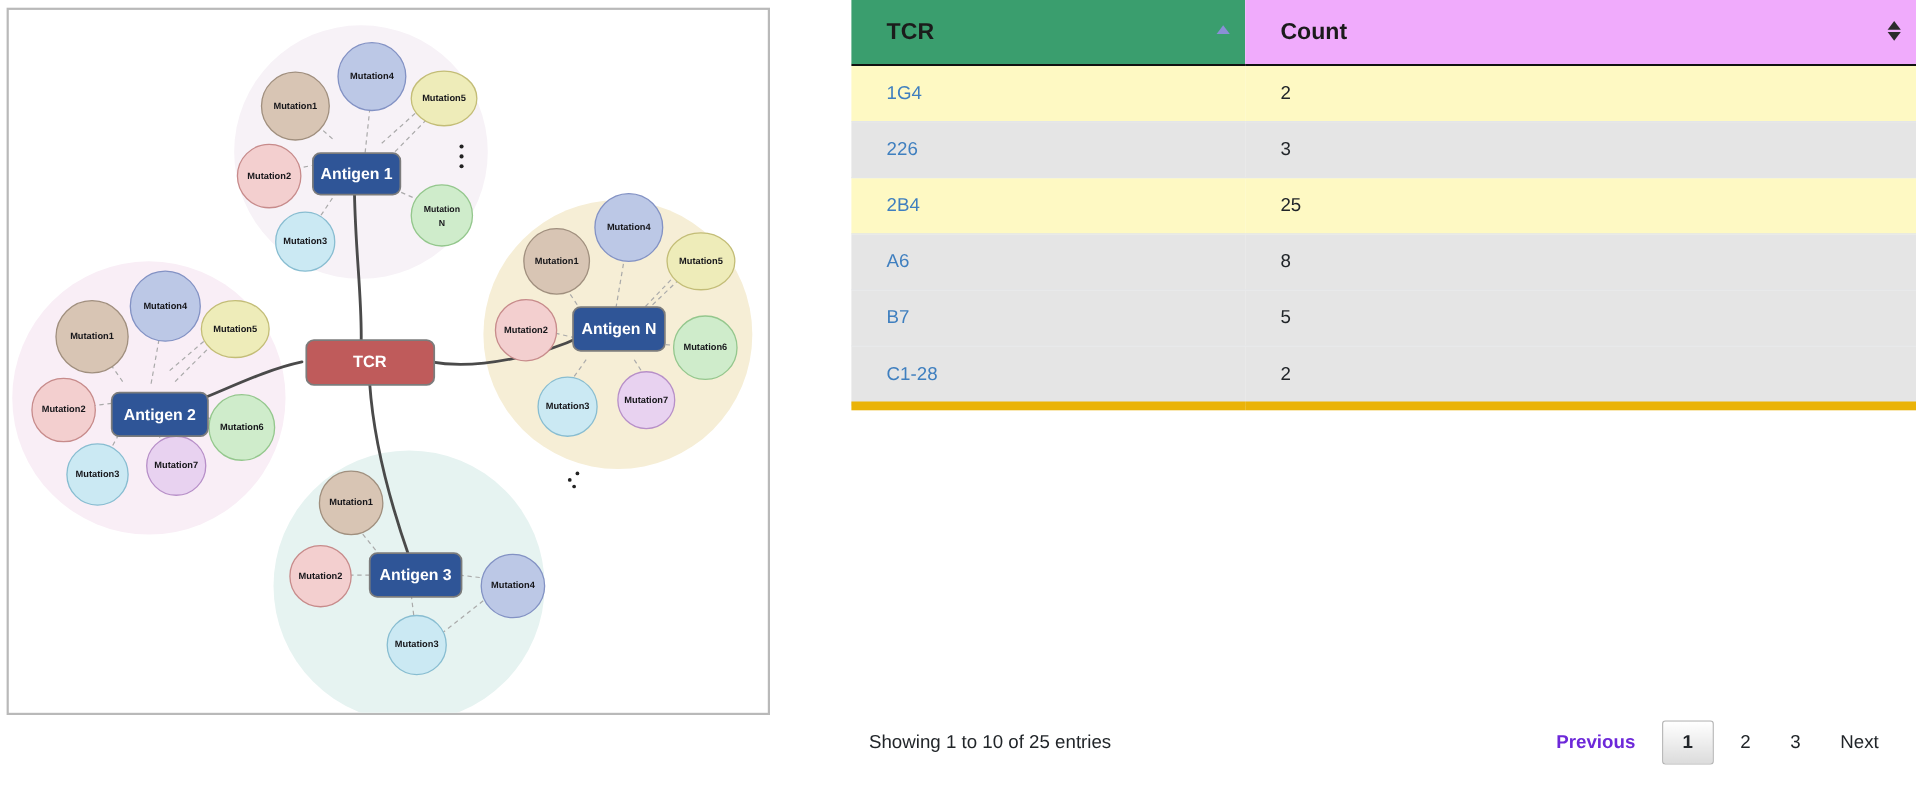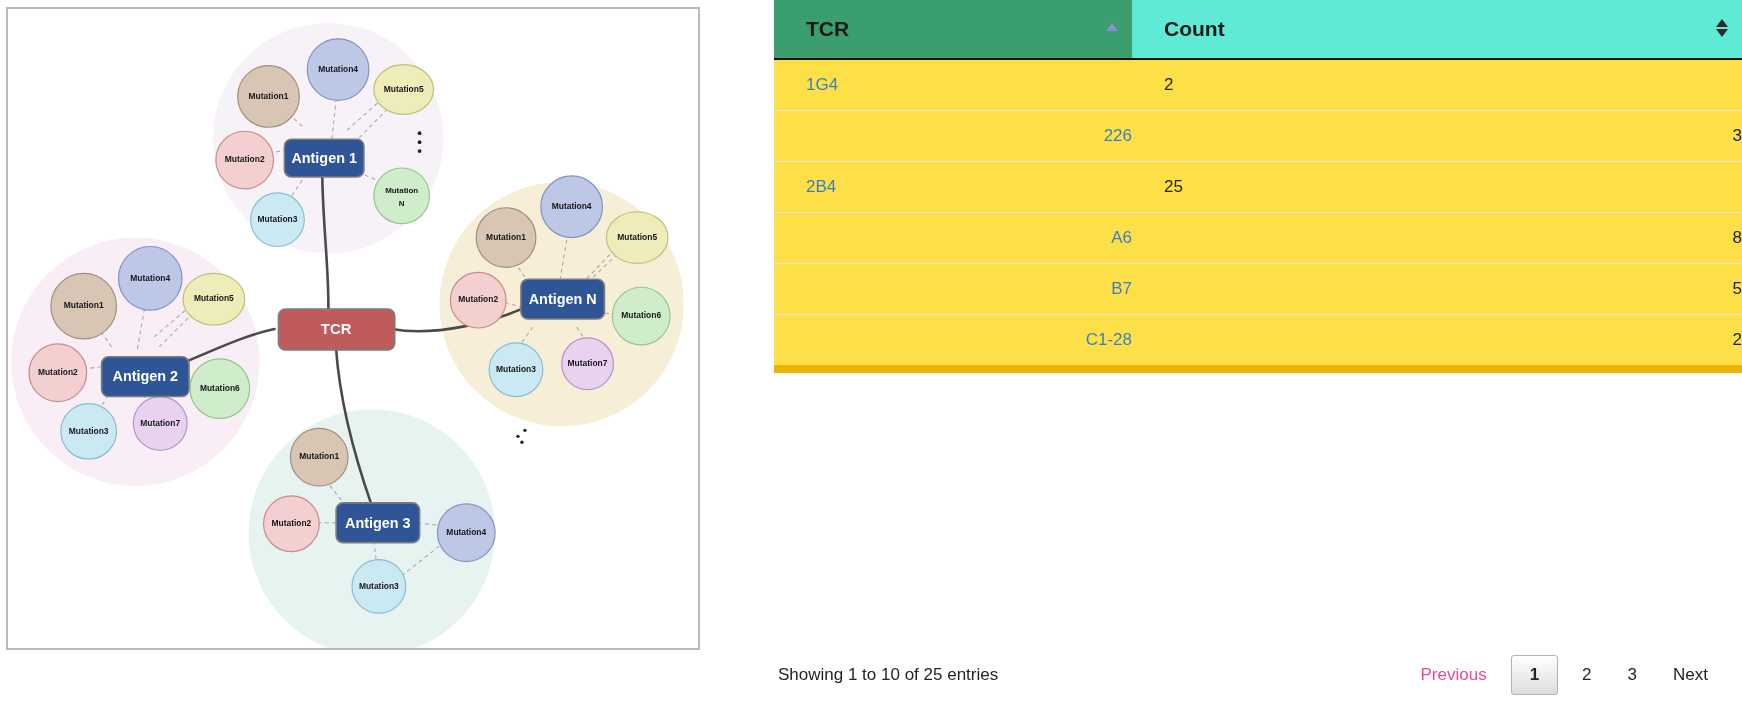"Count" th.plain { background: #5eead4 -> #f0abfc }
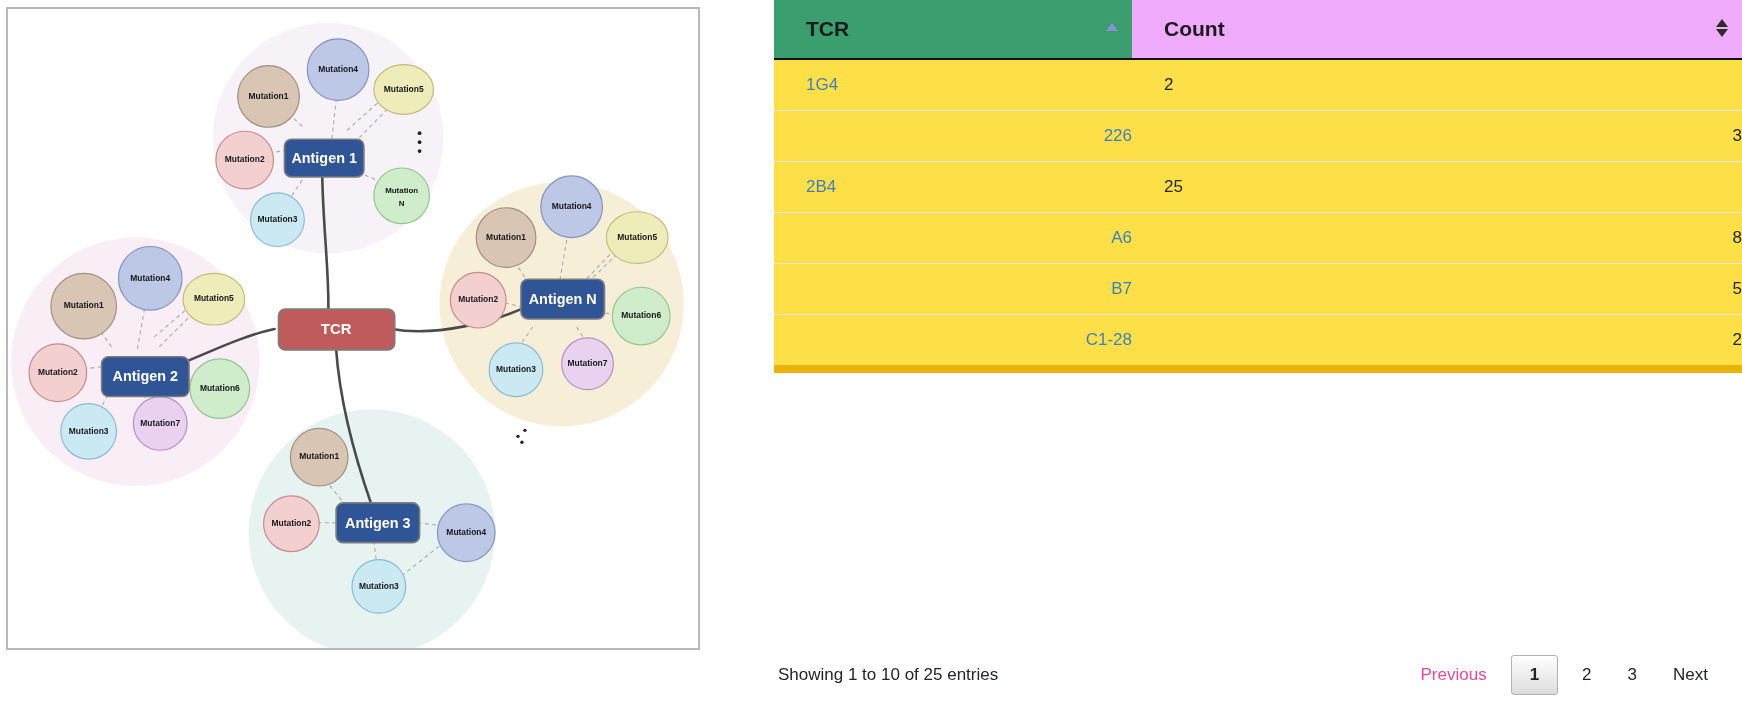"1G4" tr.odd td { background: #fde047 -> #fef9c3 }
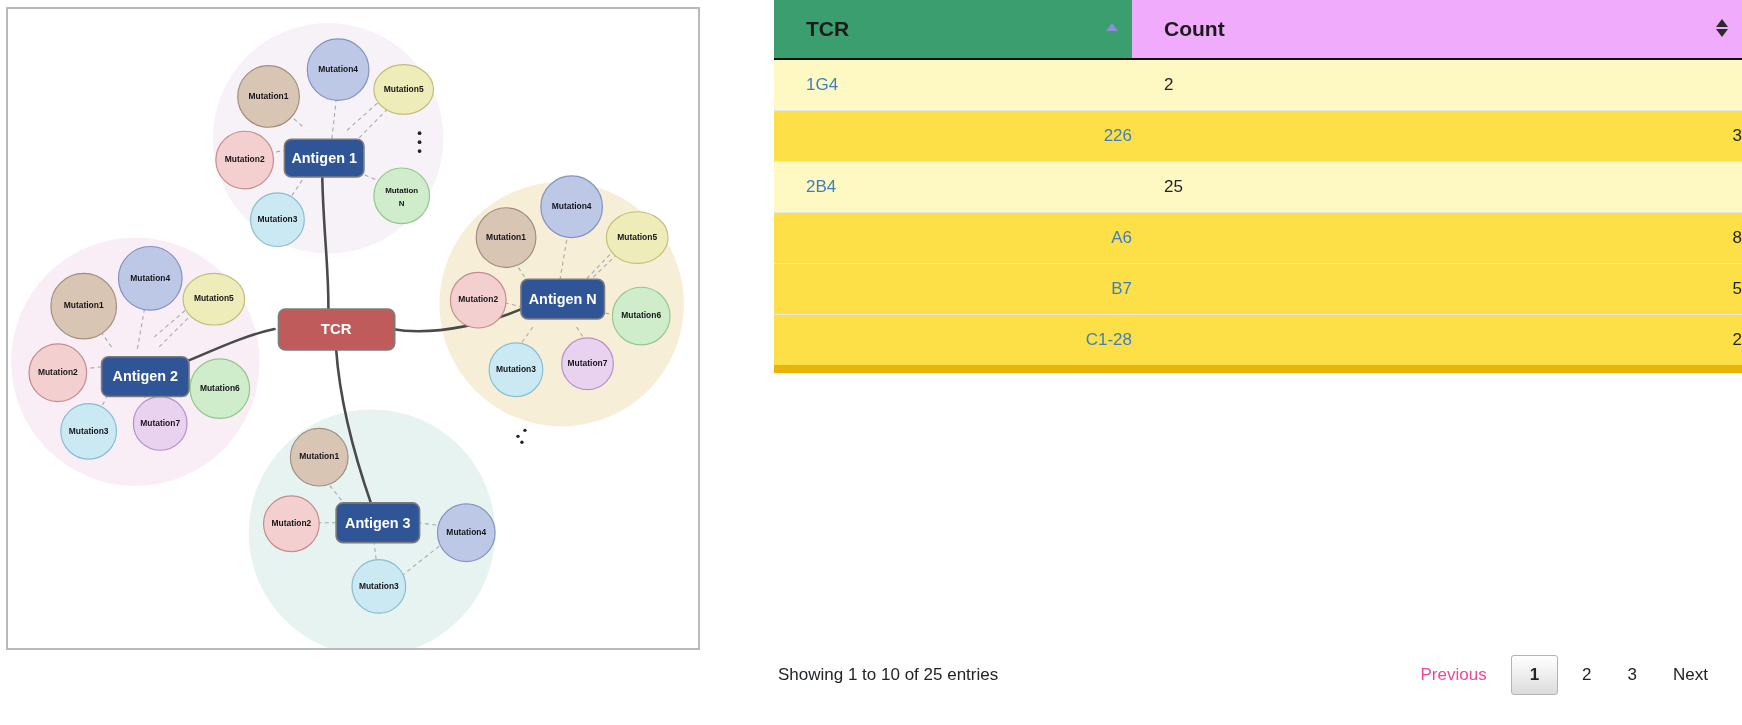"226" tr.even td { background: #fde047 -> #e5e5e5; text-align: right -> none }
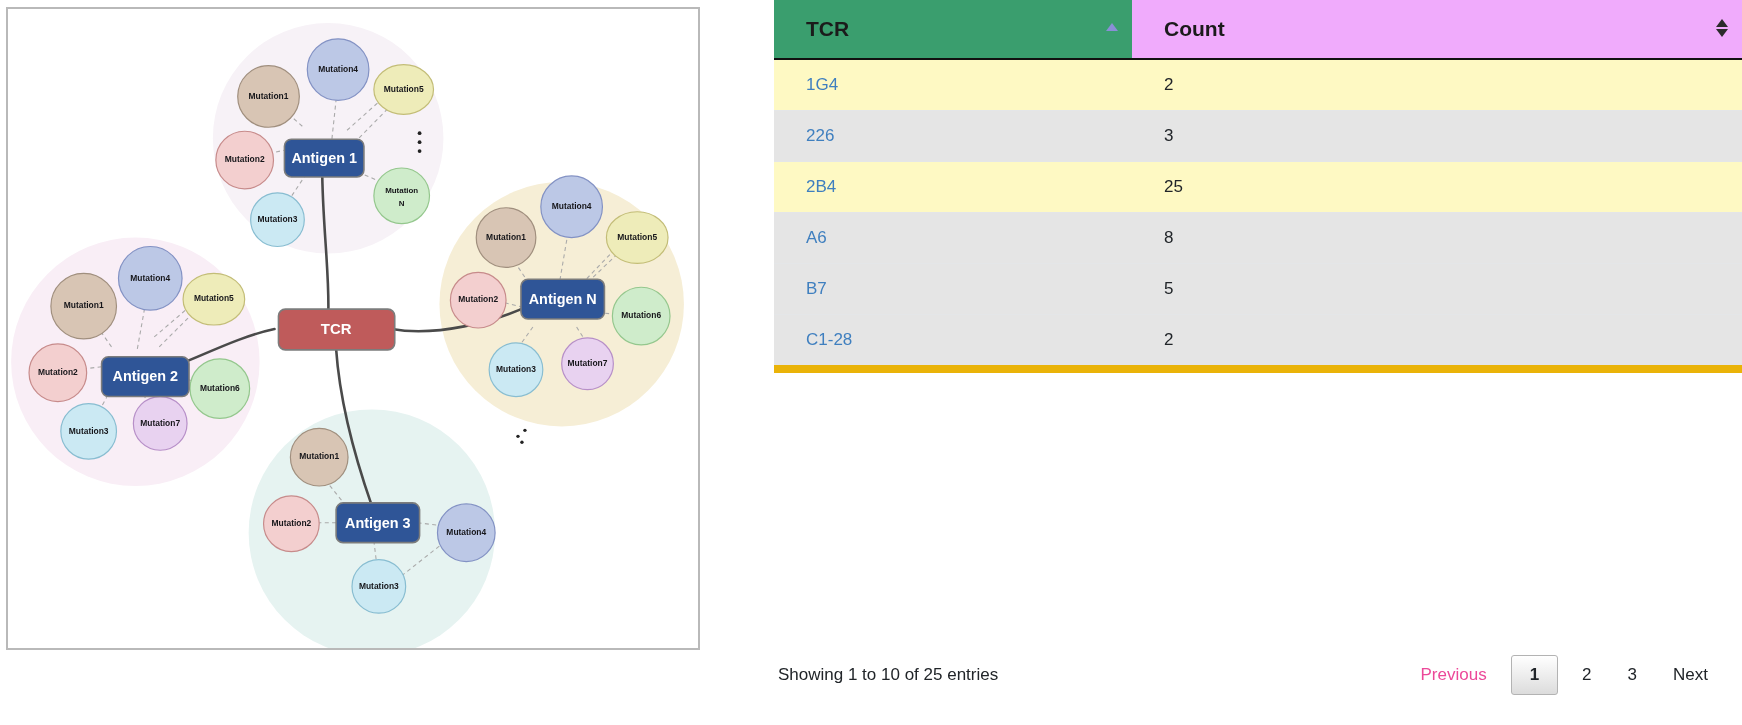"Showing 1 to 10 of" #showing-info { left: 4px -> 16px }
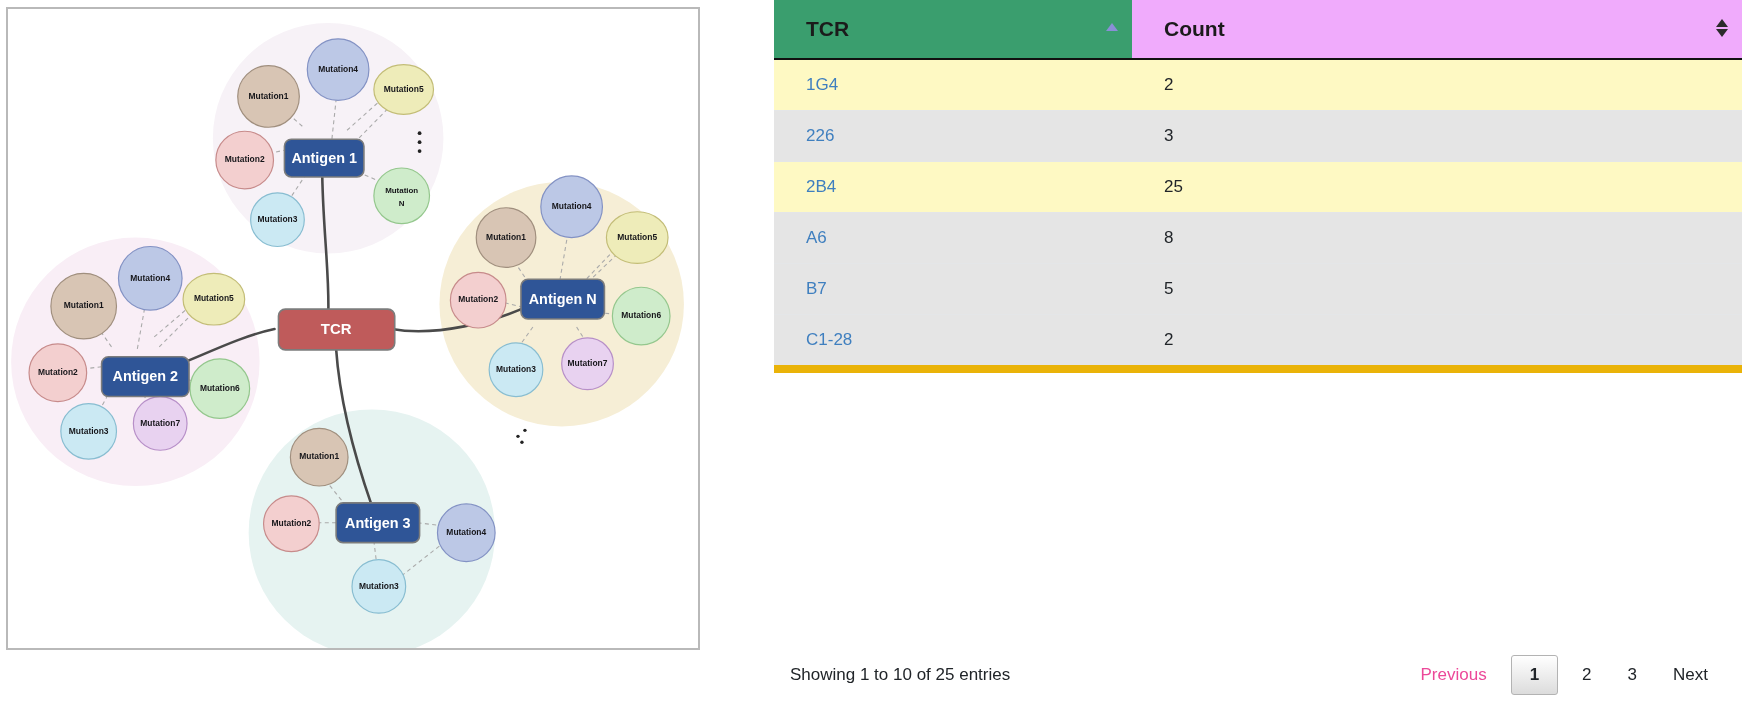"Previous" .pg.disabled { color: #ec4899 -> #6d28d9; font-weight: none -> bold }
